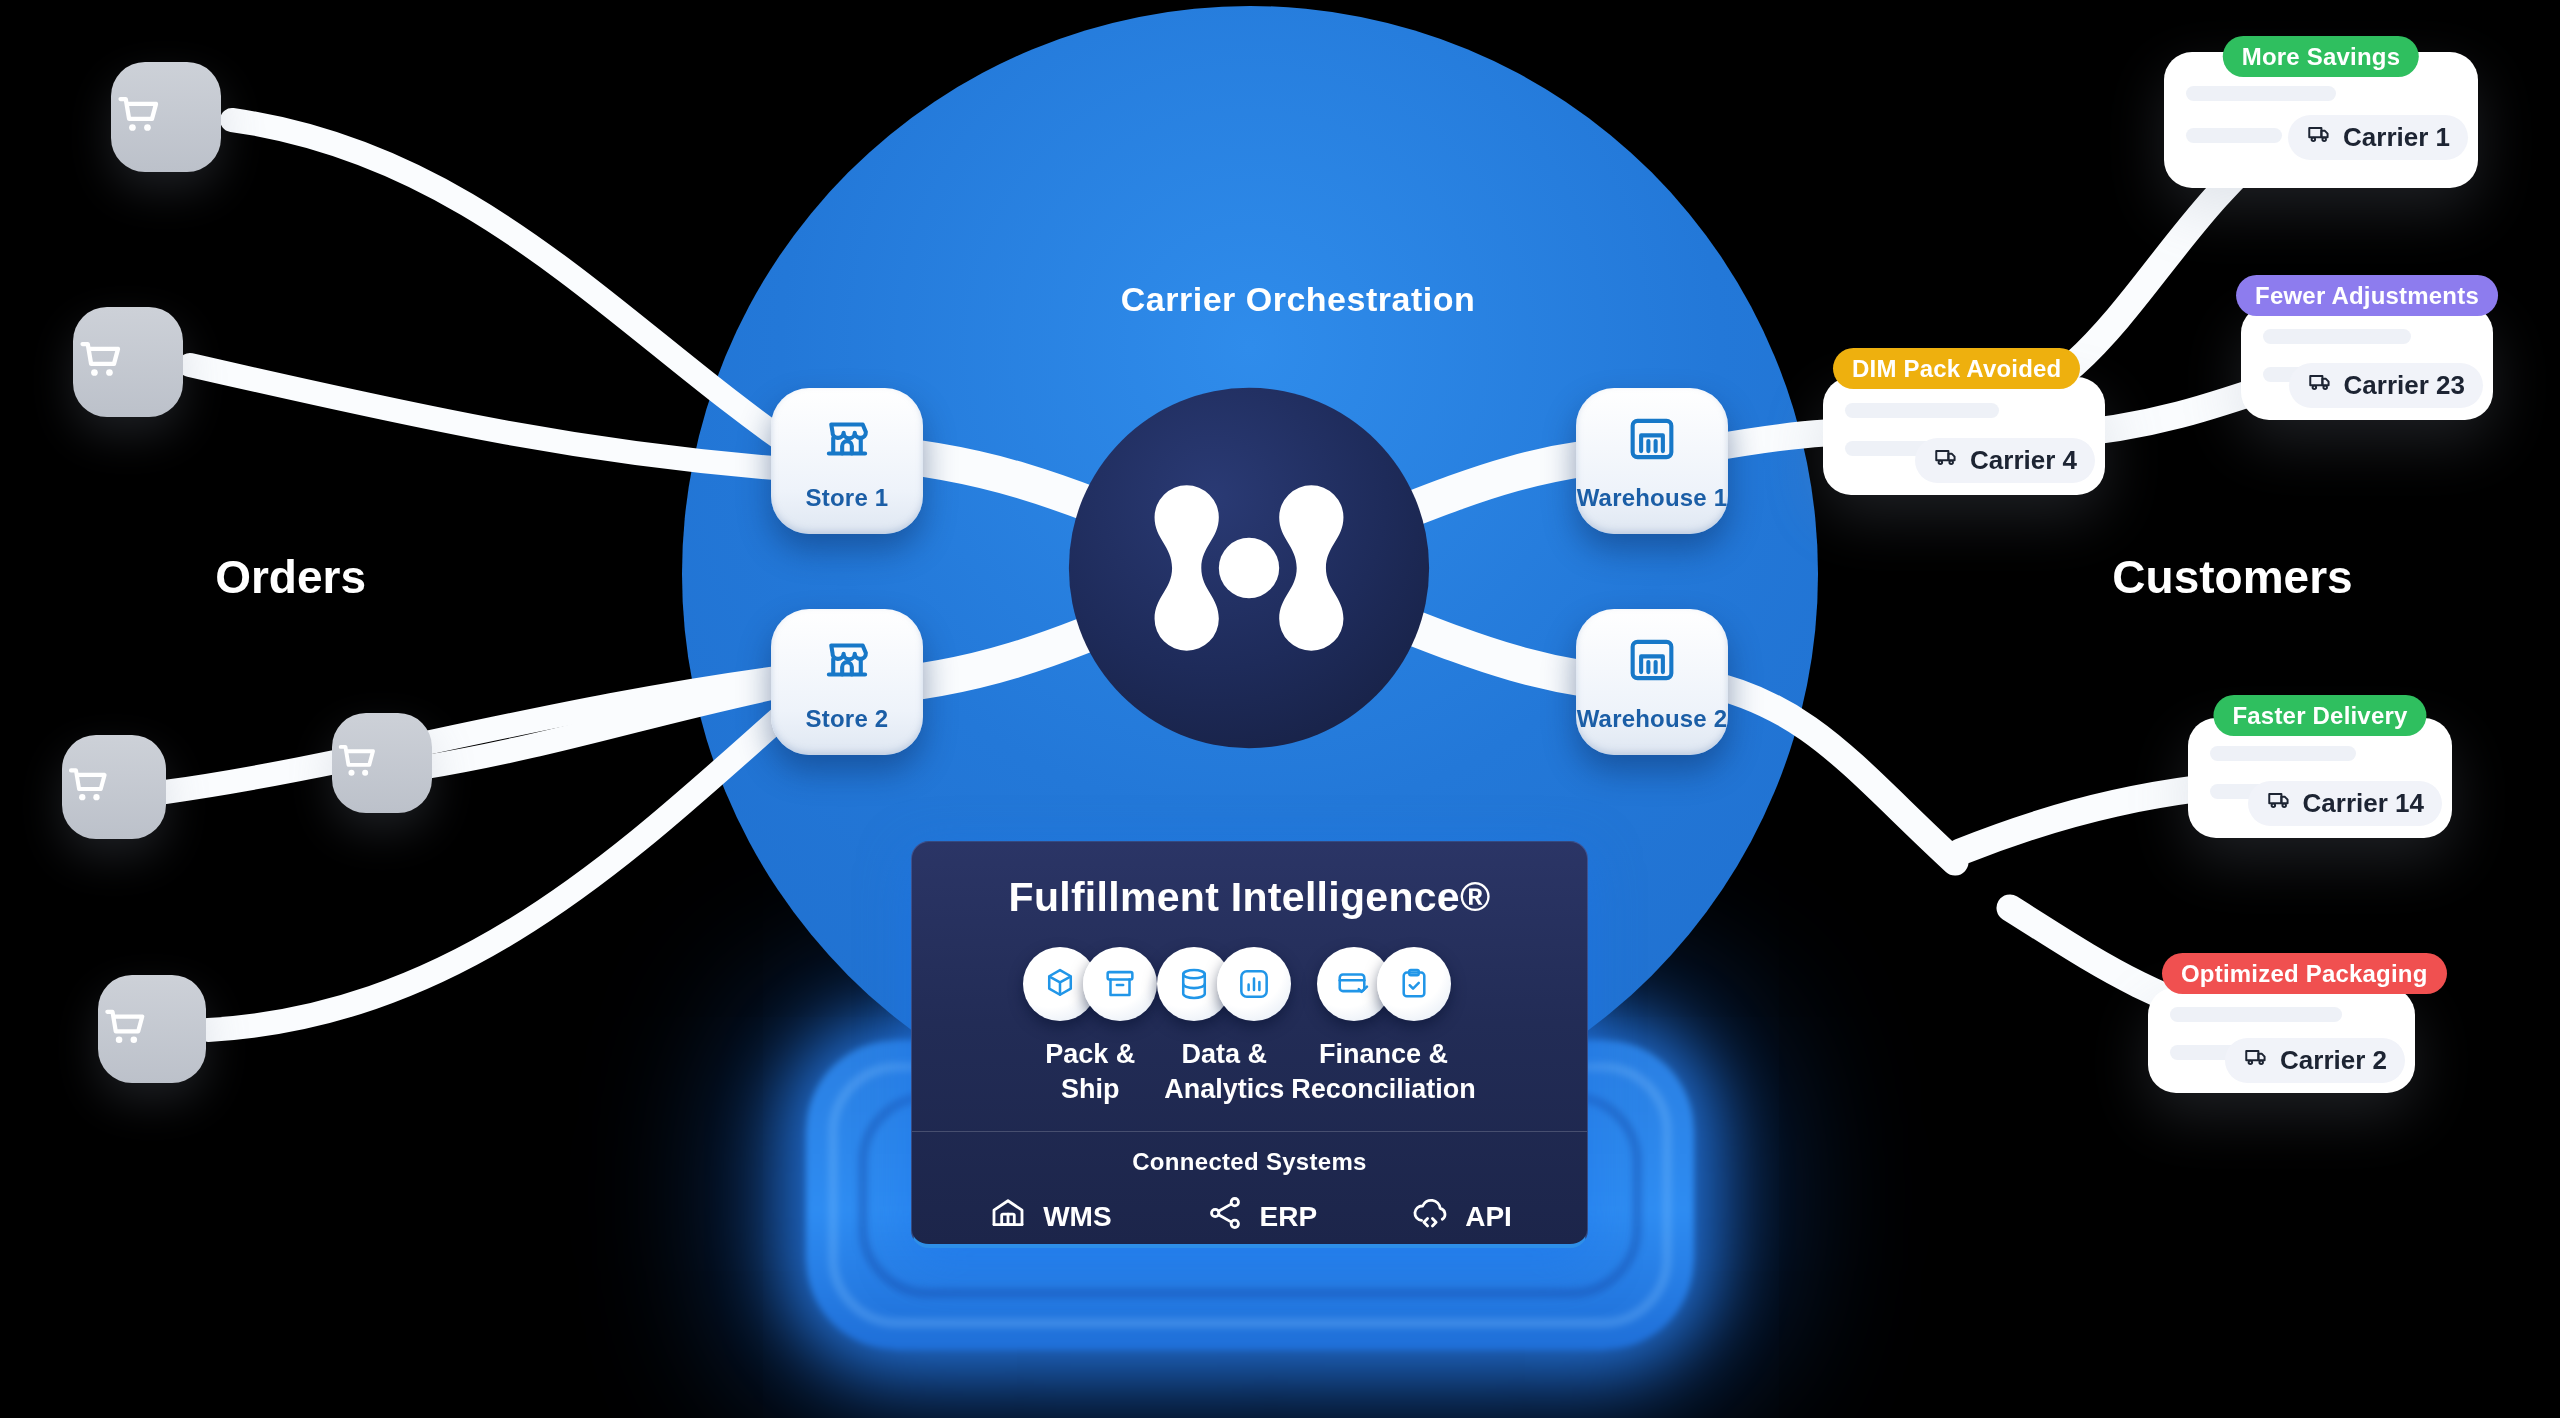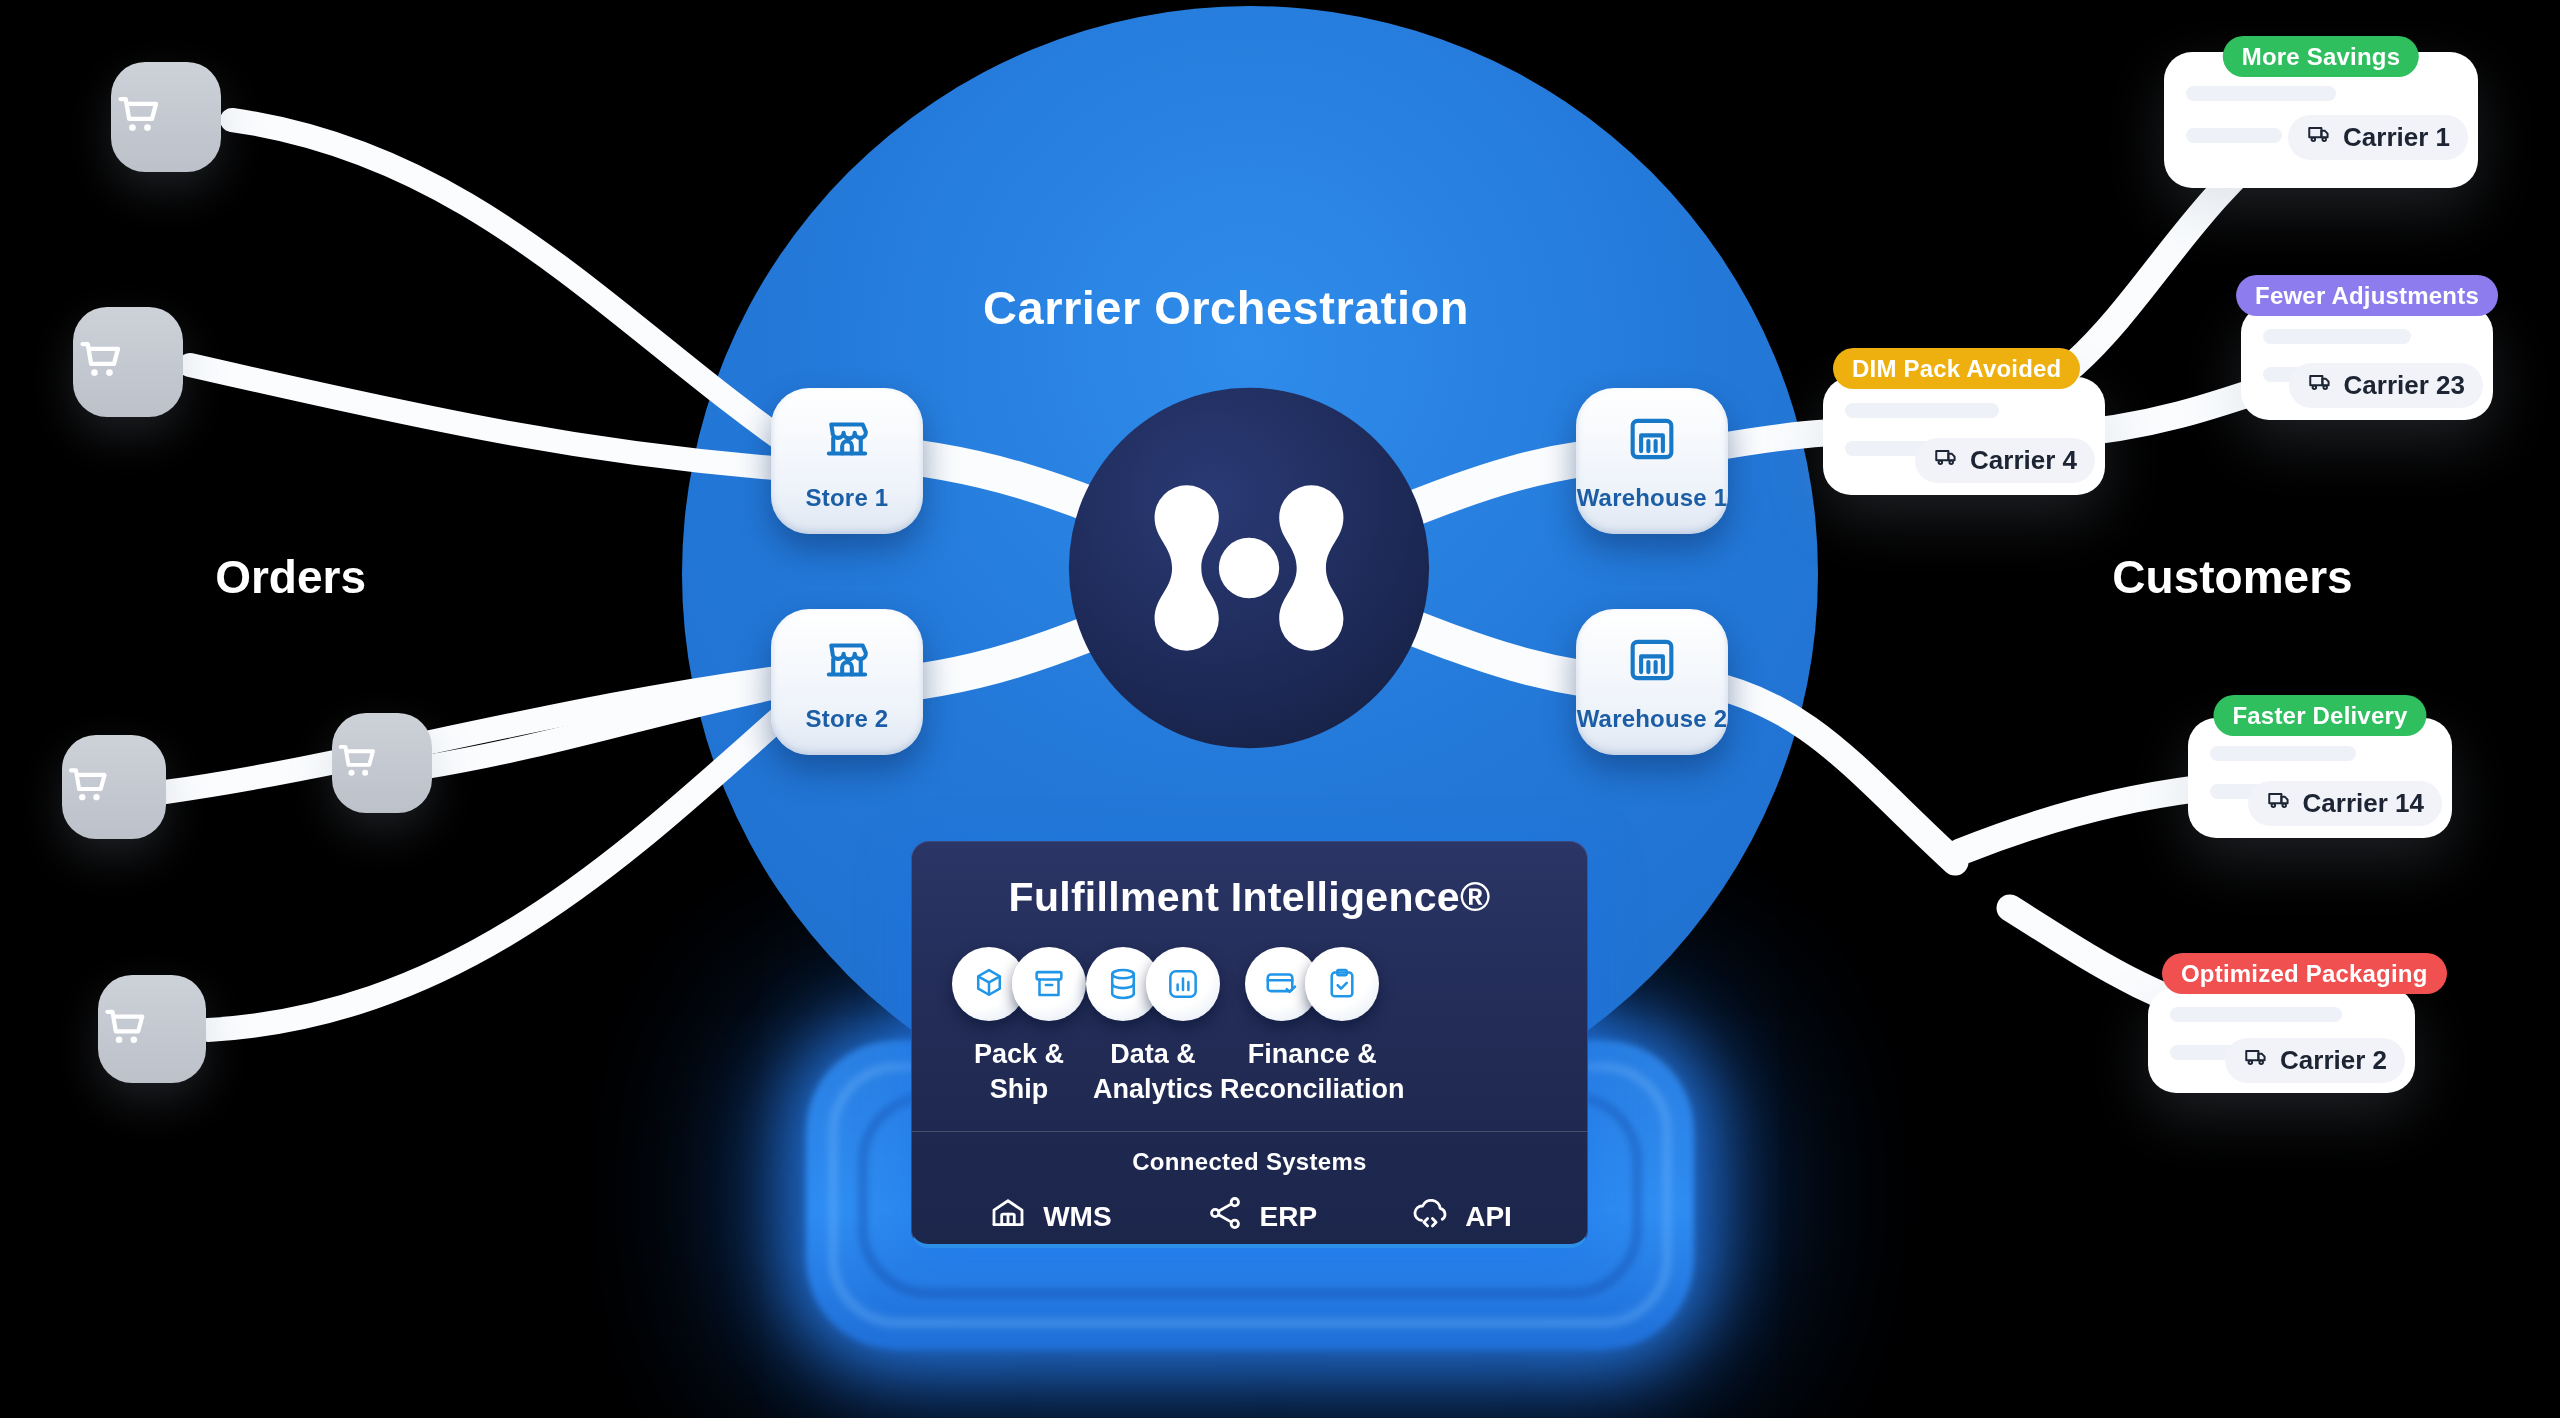"Carrier Orchestration" .main-title { font-size: 47px -> 34px; left: 826px -> 898px }
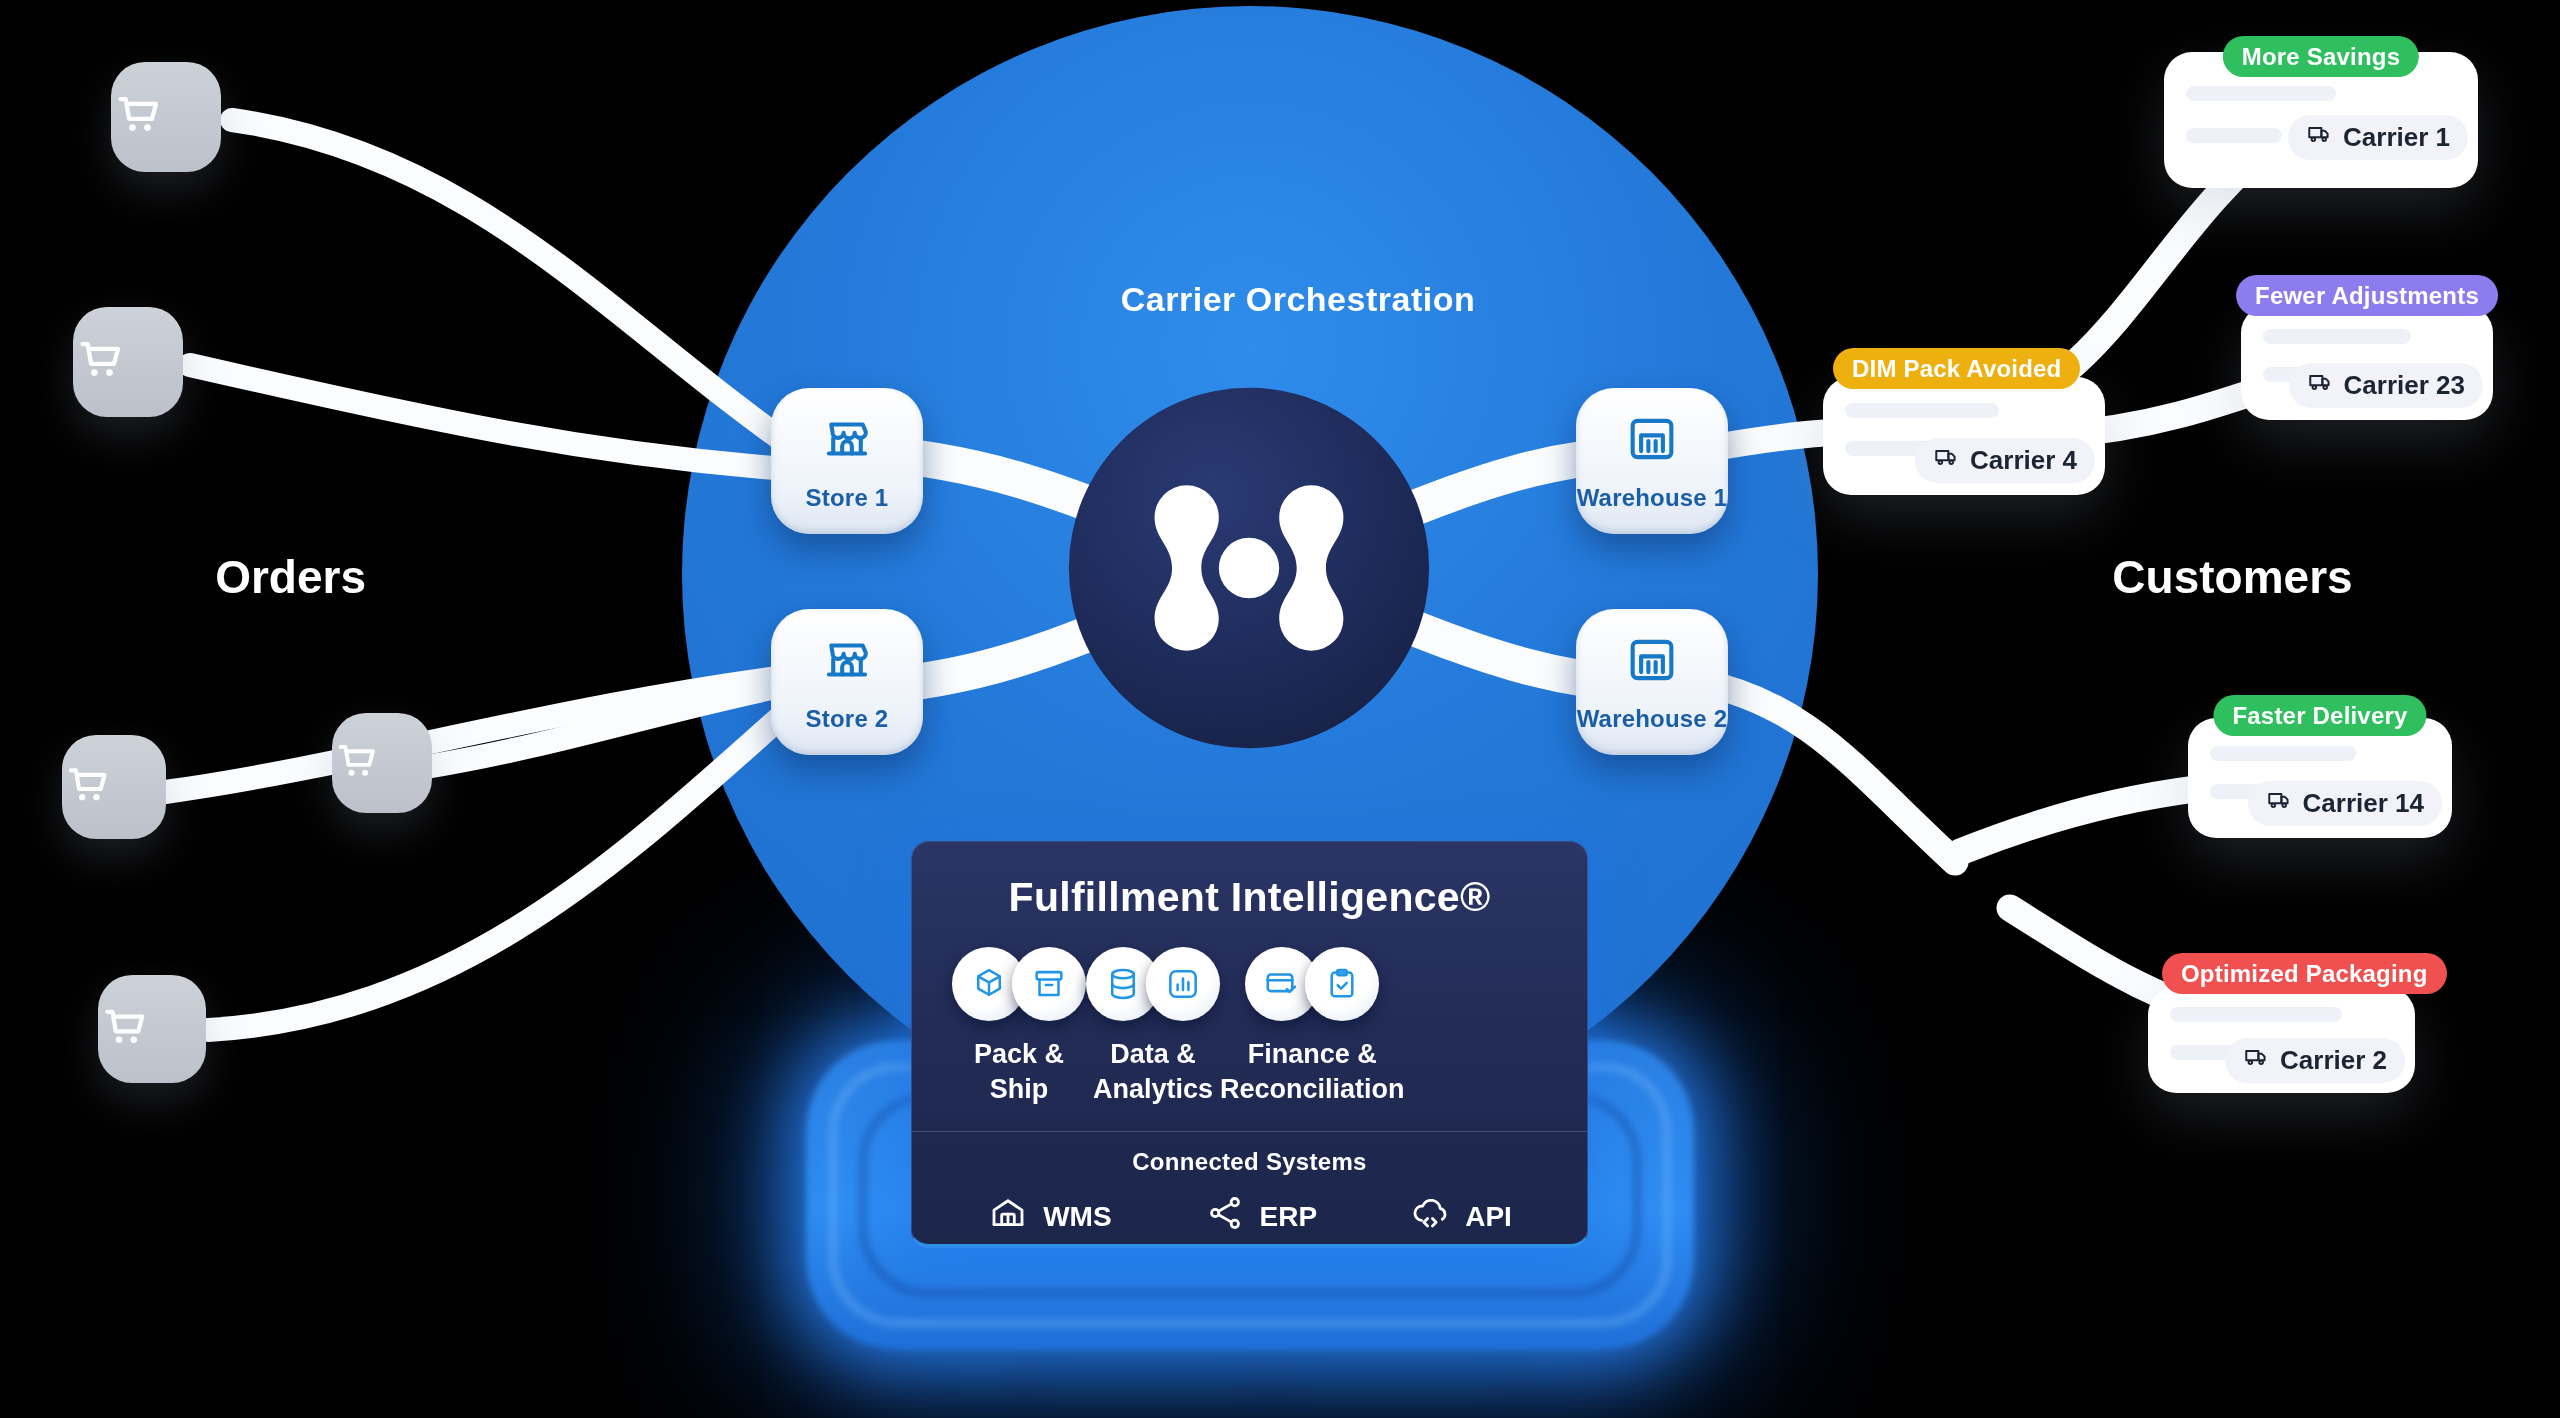"Pack &" .caps { justify-content: flex-start -> center; padding: 0 40px -> 0 16px }
